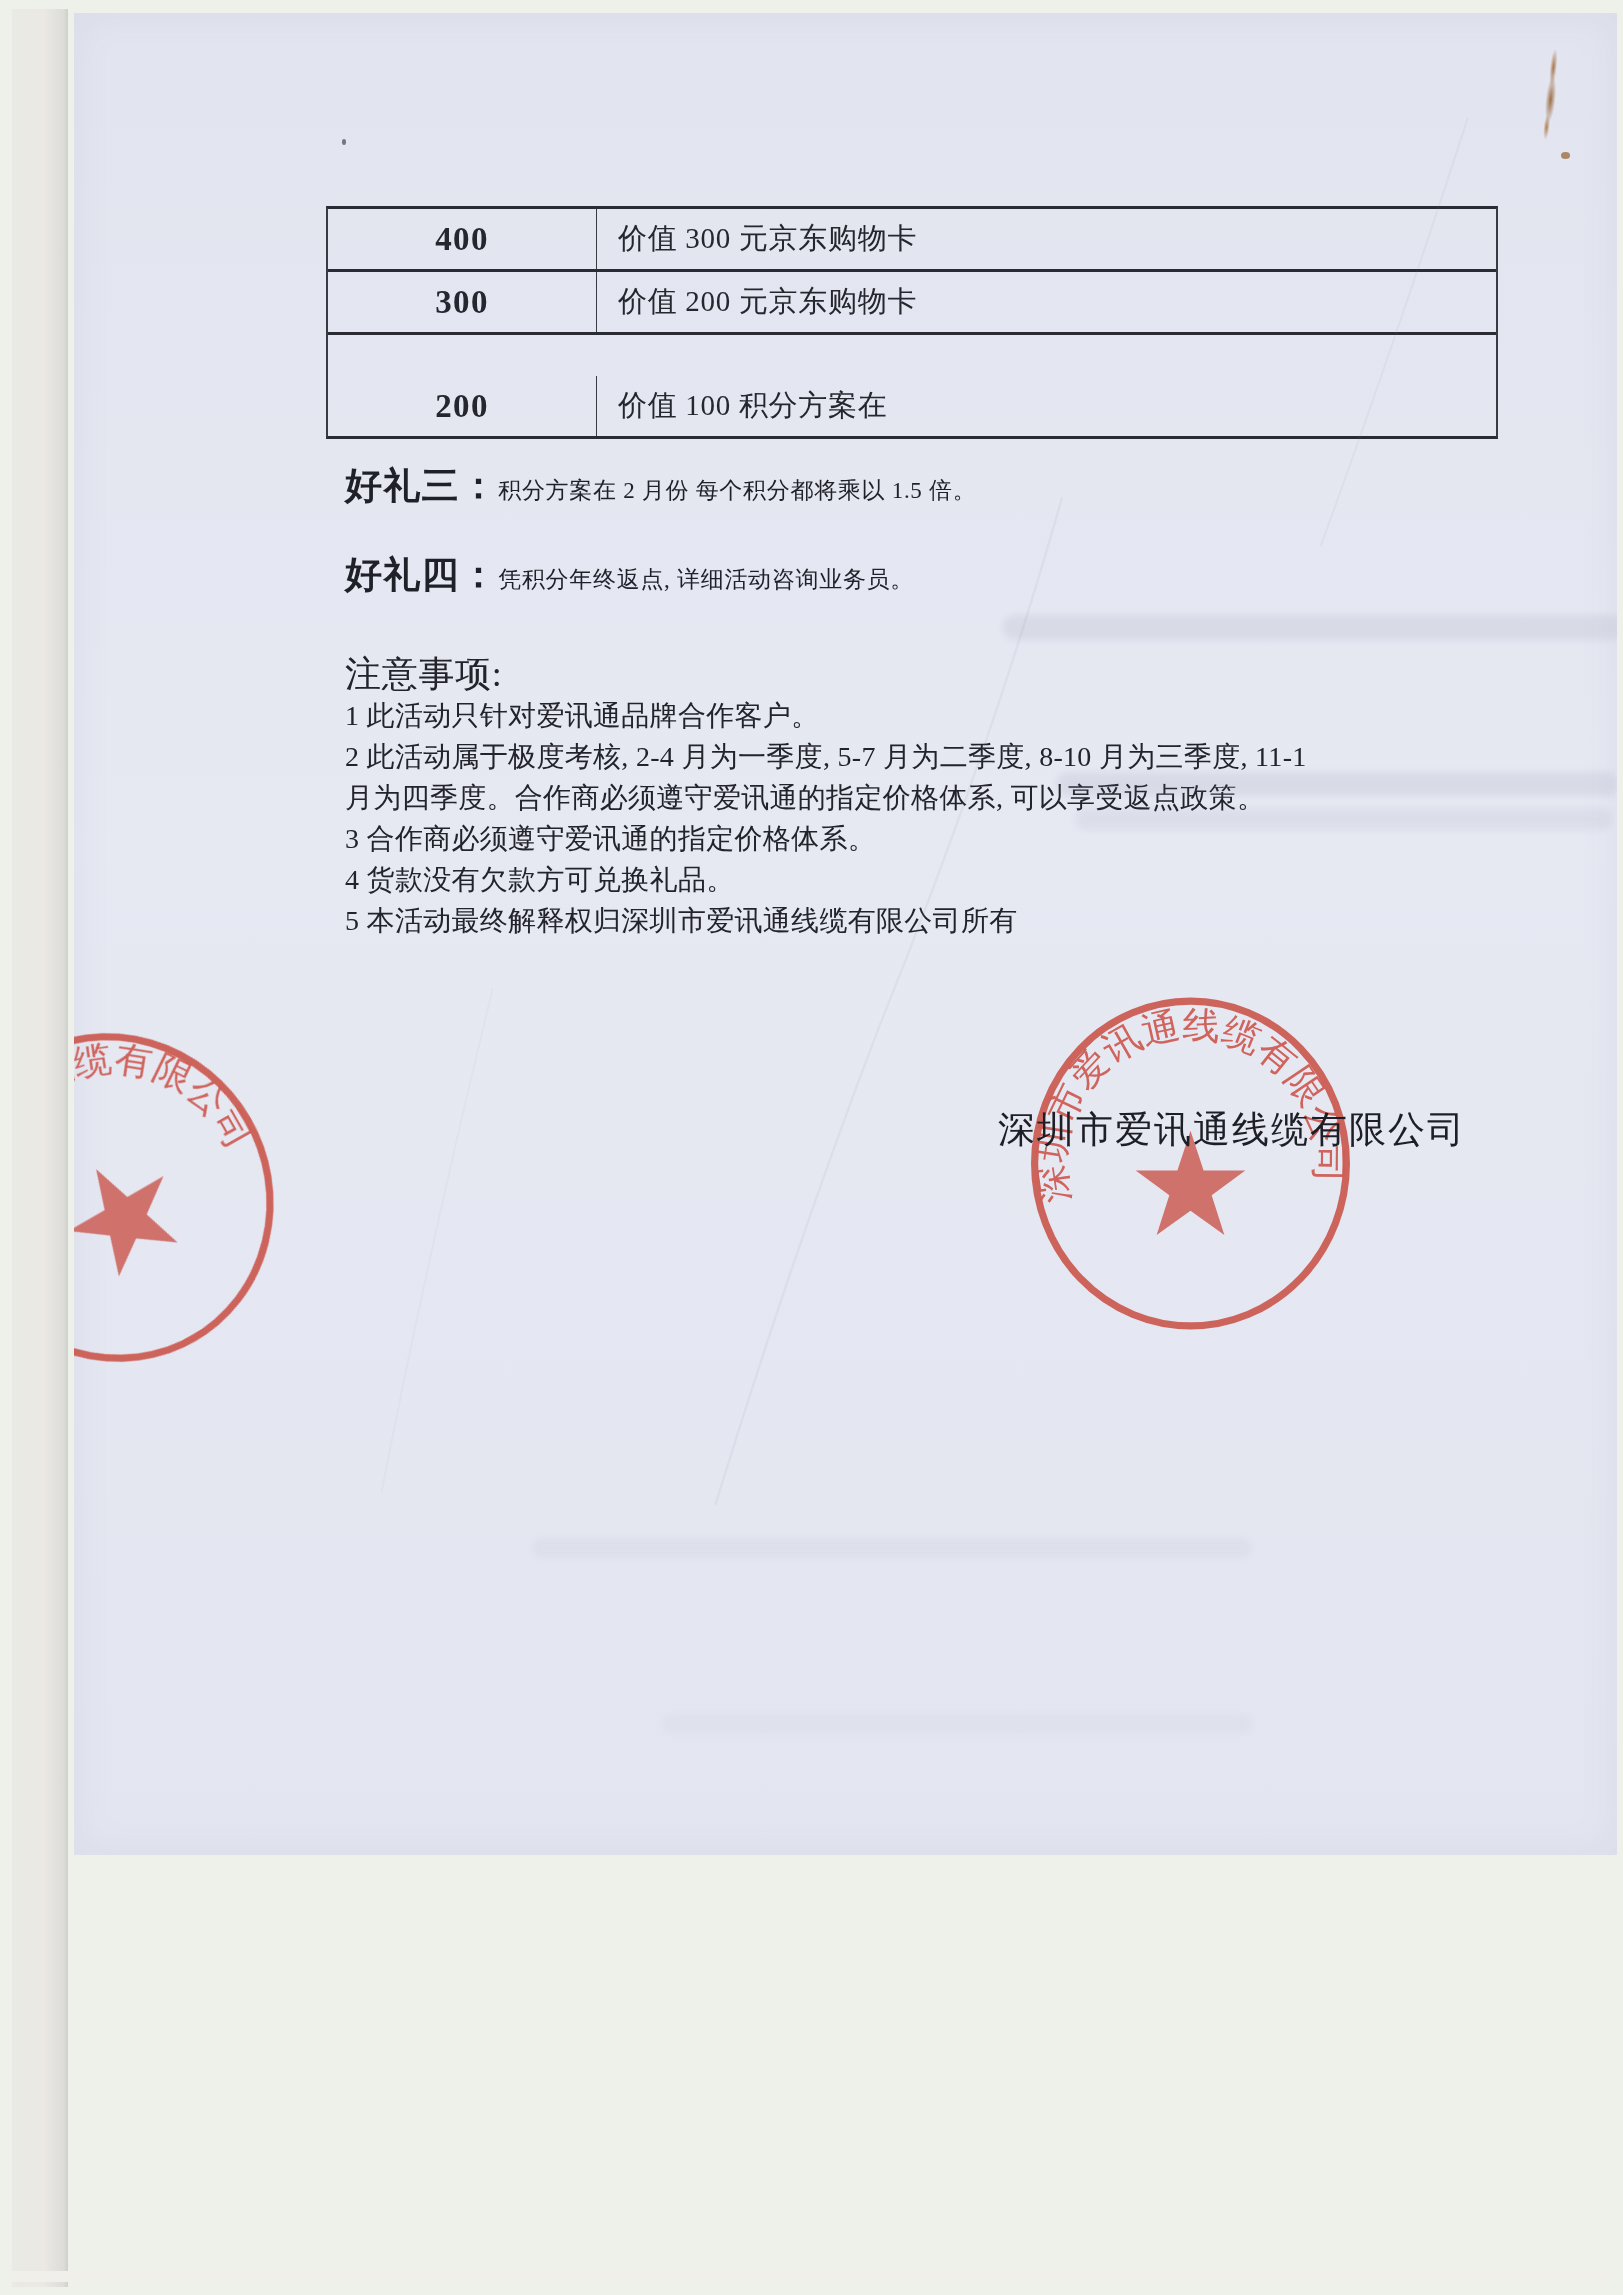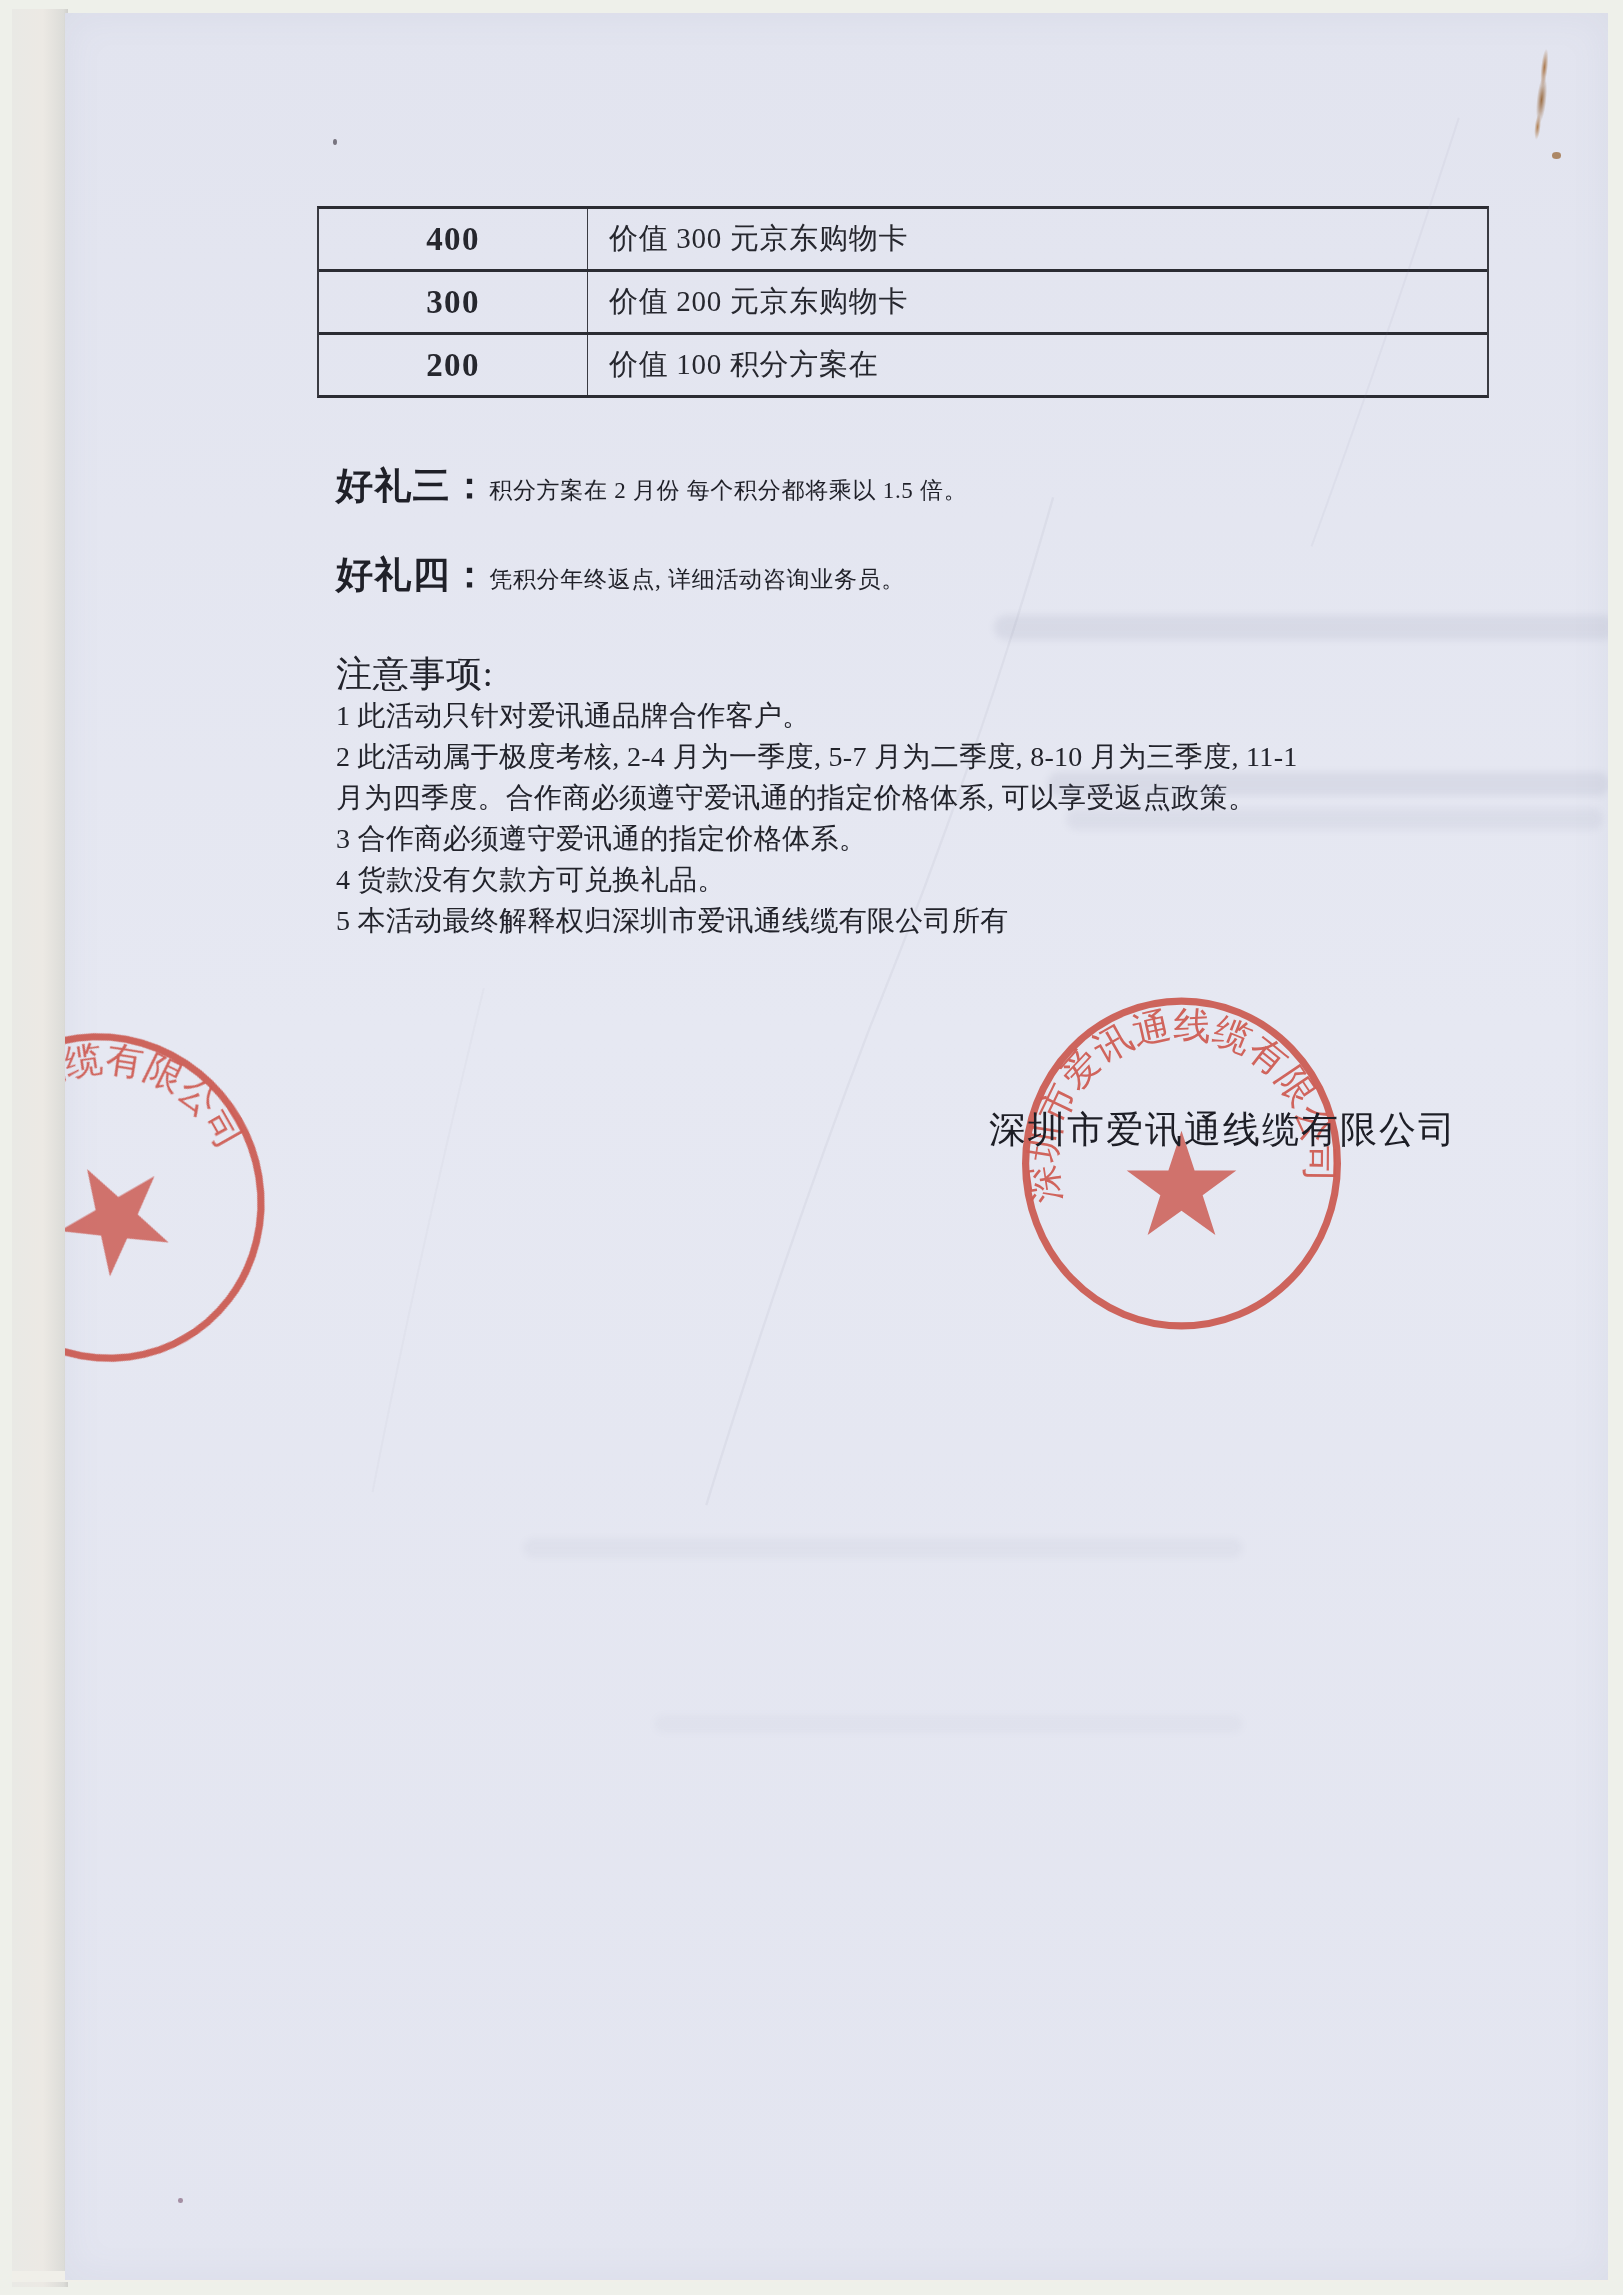"400" .paper { height: 2267px -> 1842px; left: 65px -> 74px }
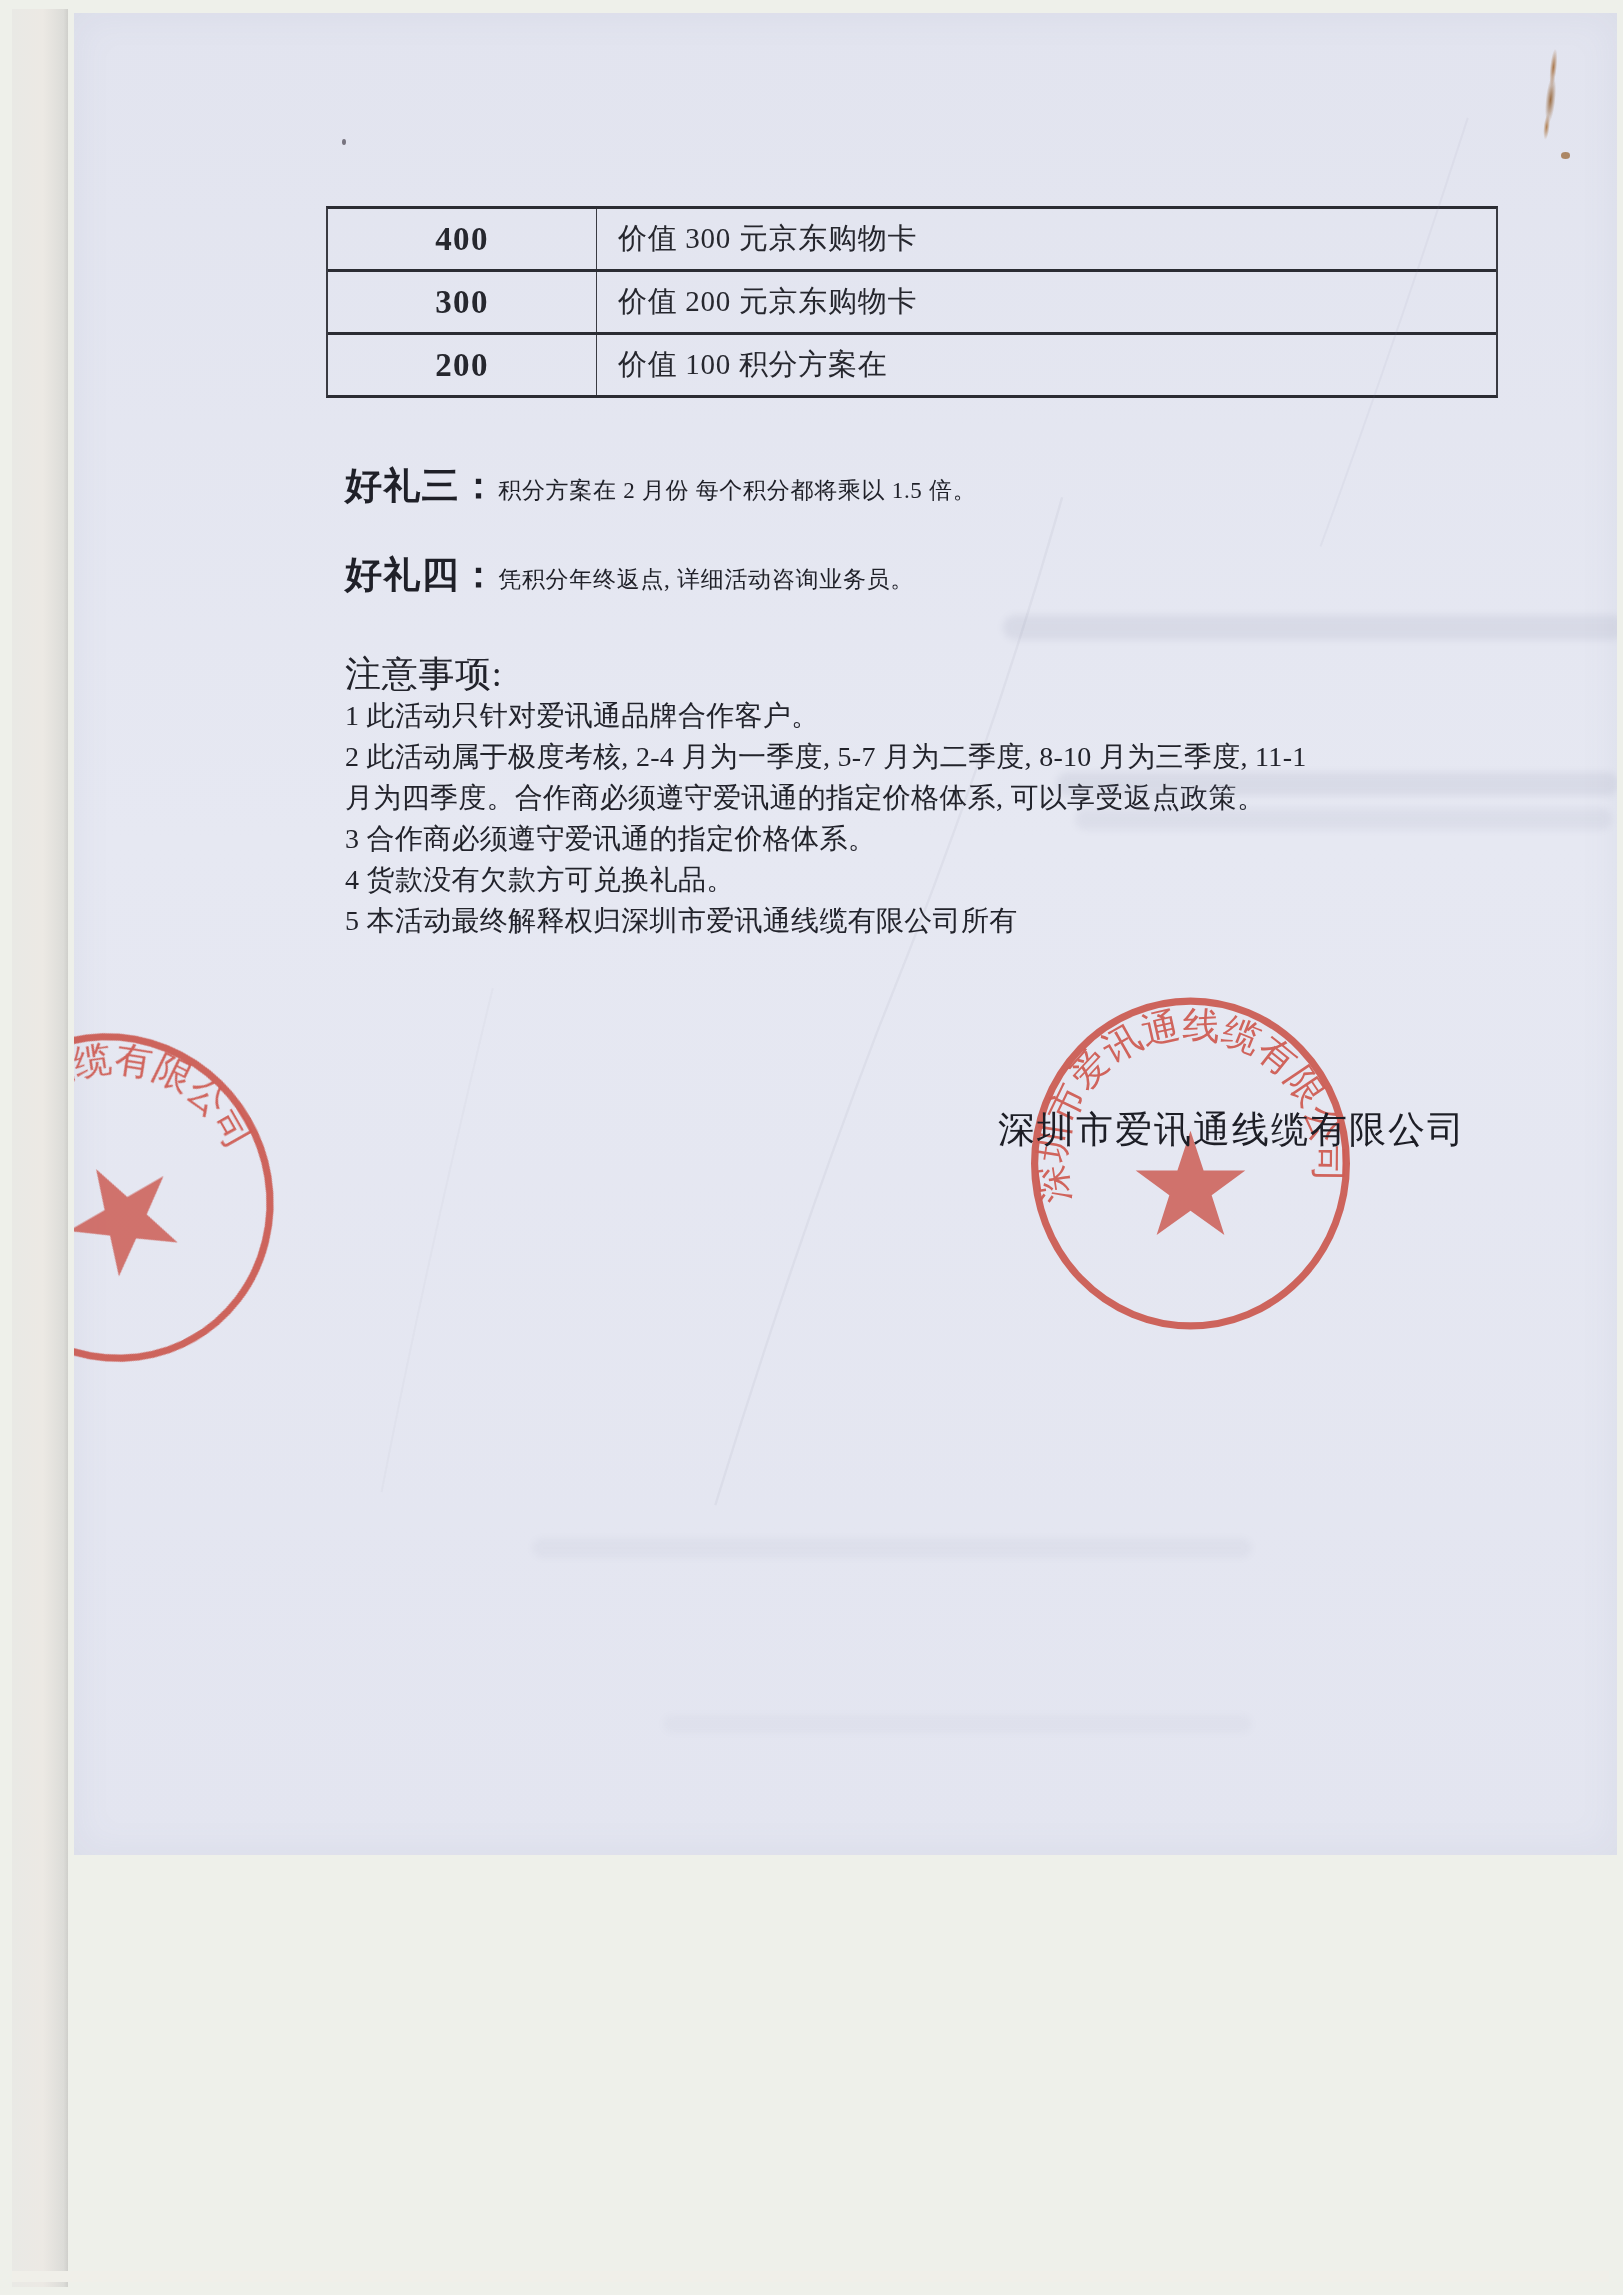"200" .prize-row:last-child { margin-top: none -> 41px }
